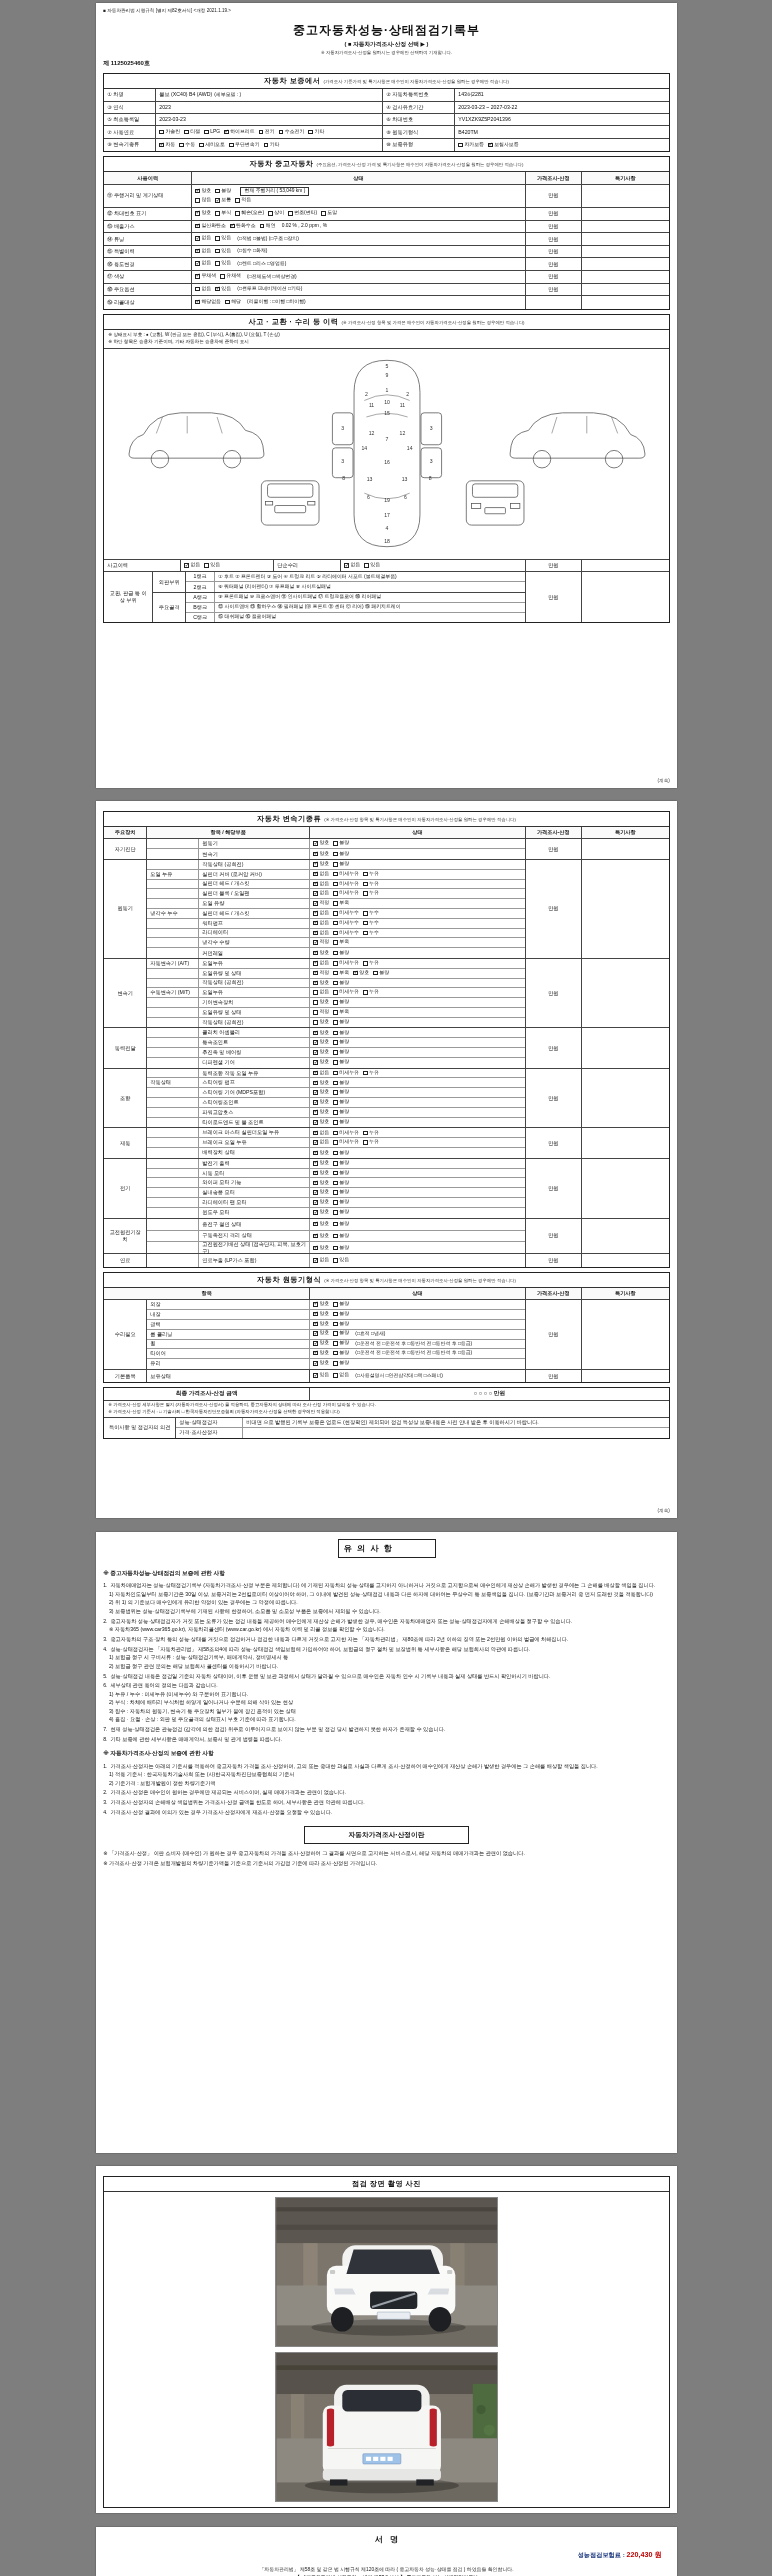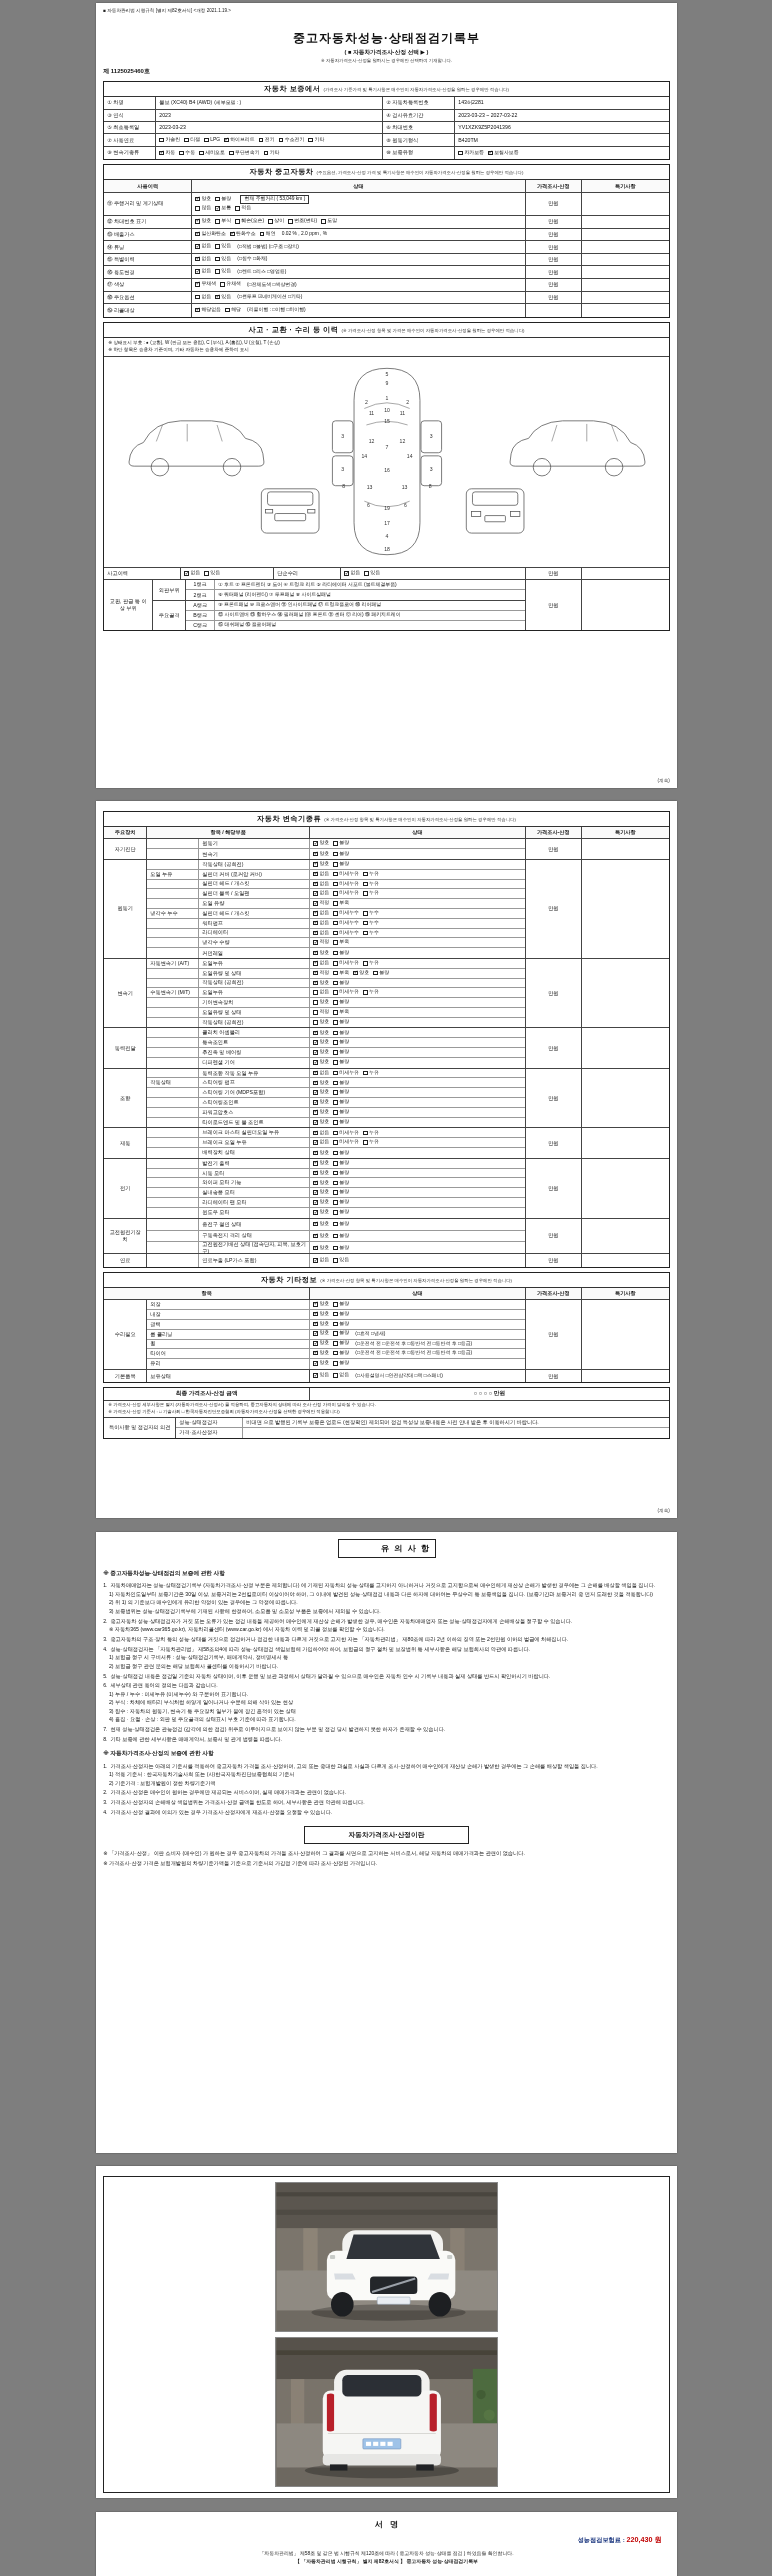"중고자동차성능·상태점검기록부" .title { margin-top: 17px -> 9px }
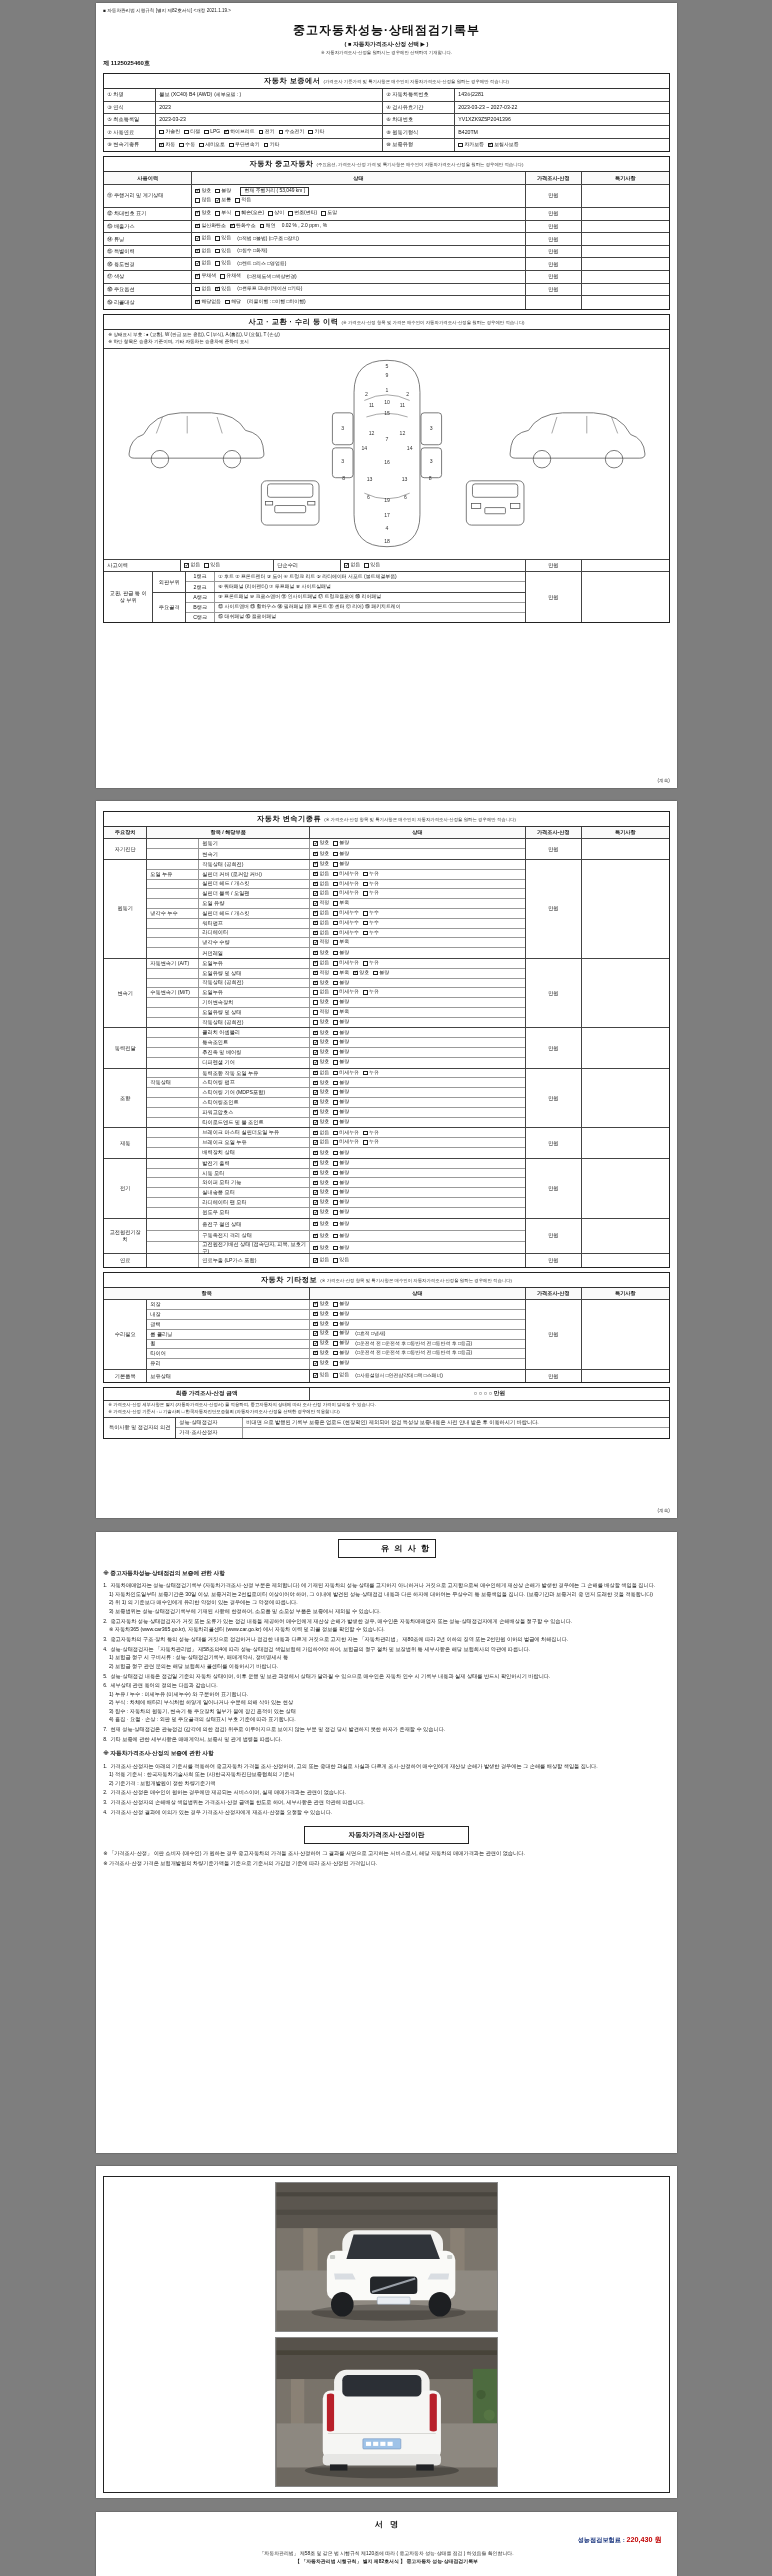"자동차 기타정보" span { text: 기타정보 -> 원동기형식 }
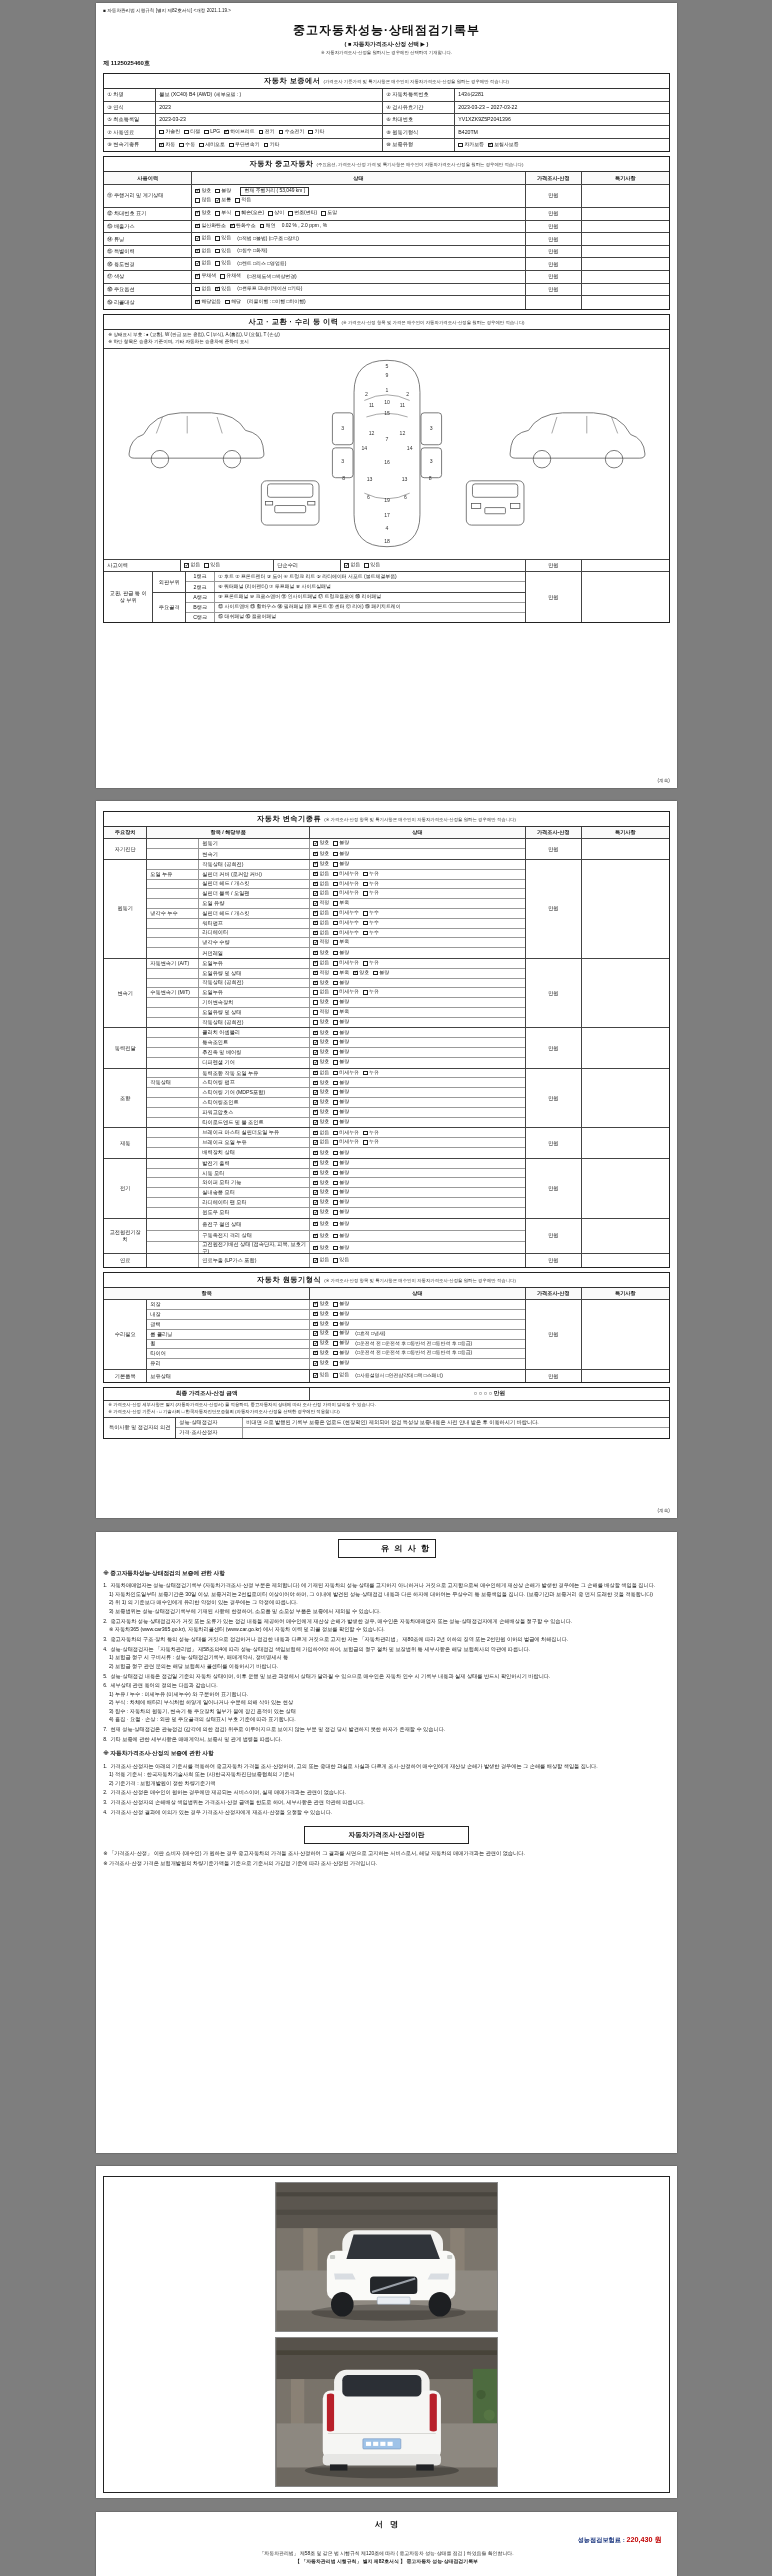"유의사항" .ntitle-box { text-align: right -> left }
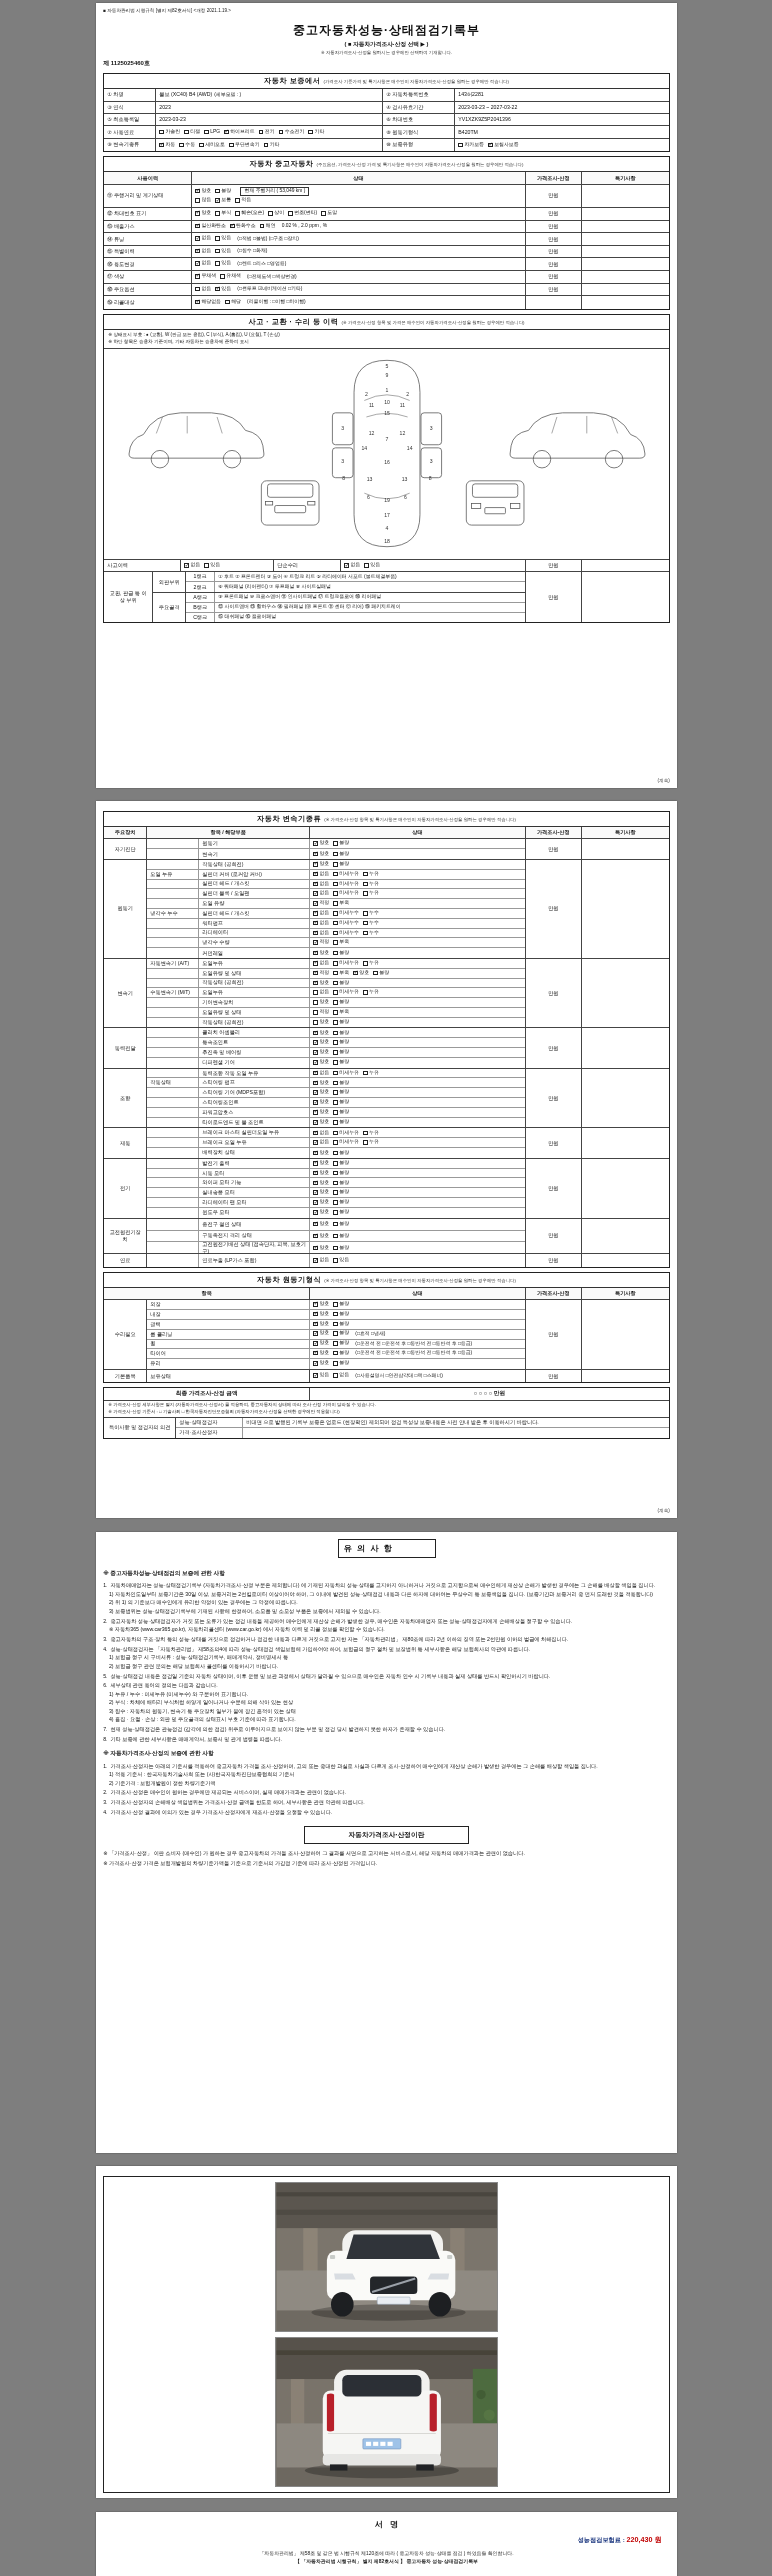"점검 장면 촬영 사진" div.sec-h { html: none -> <div>점검 장면 촬영 사진</div> }
